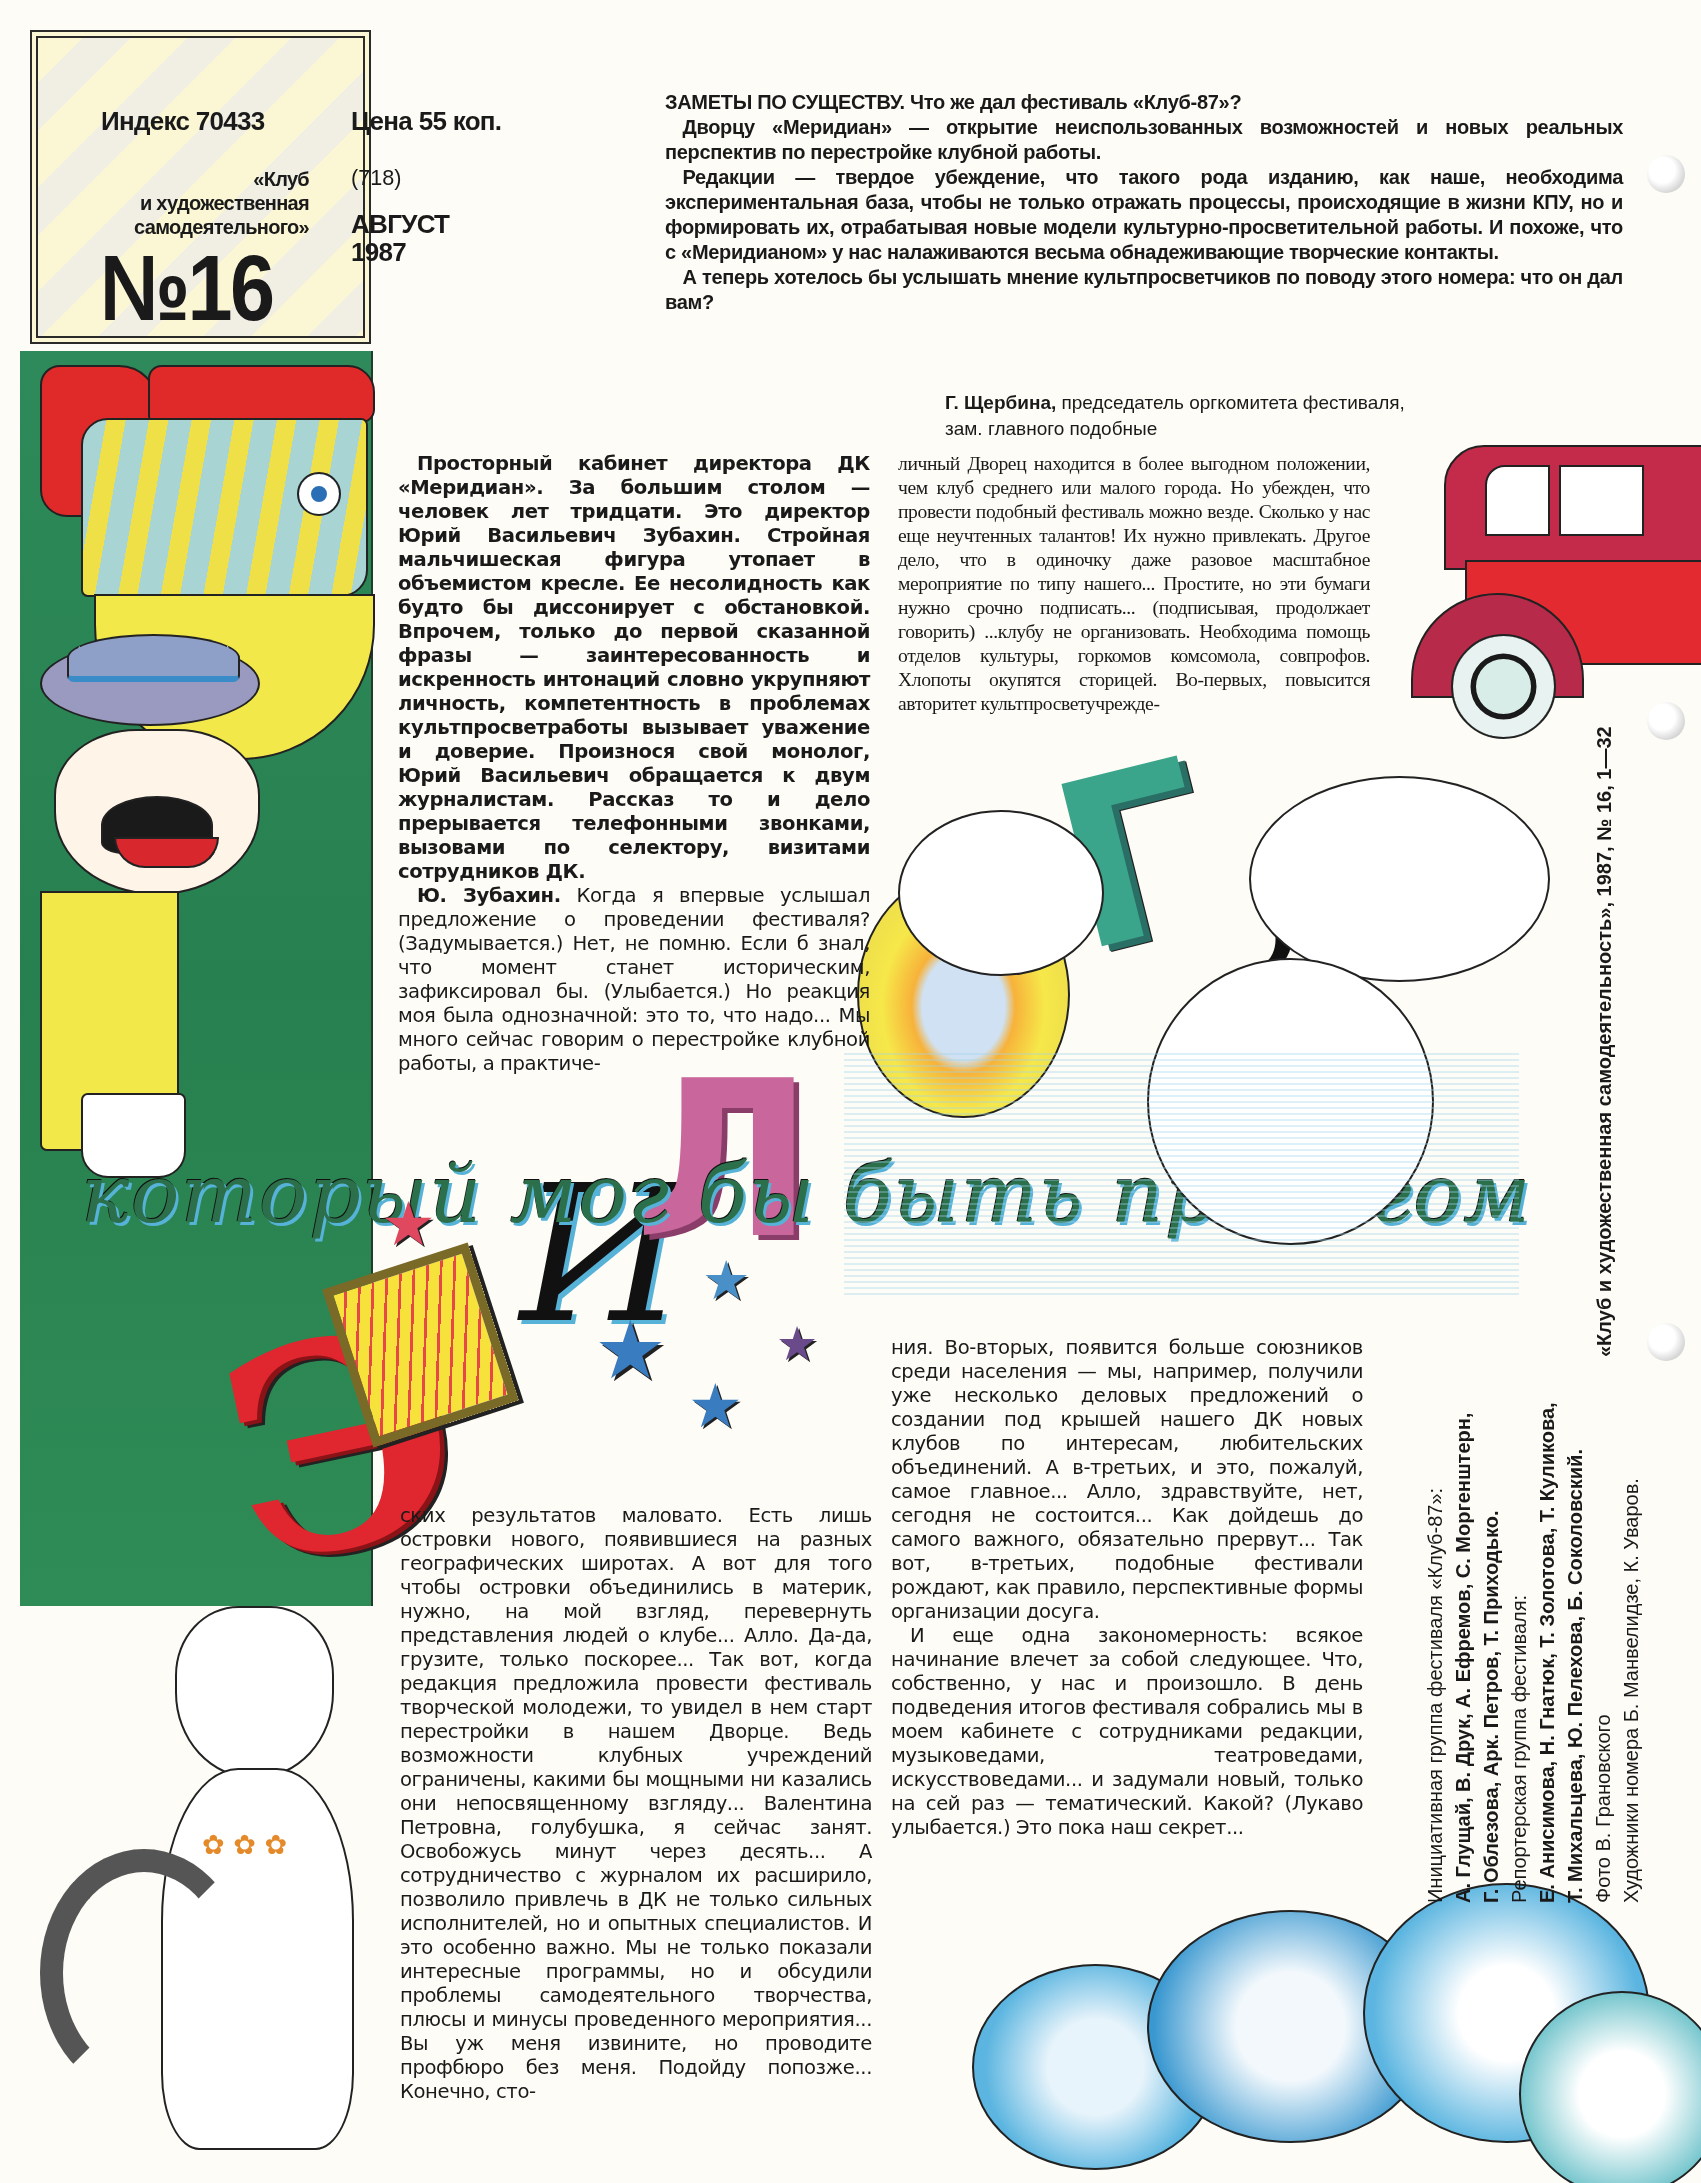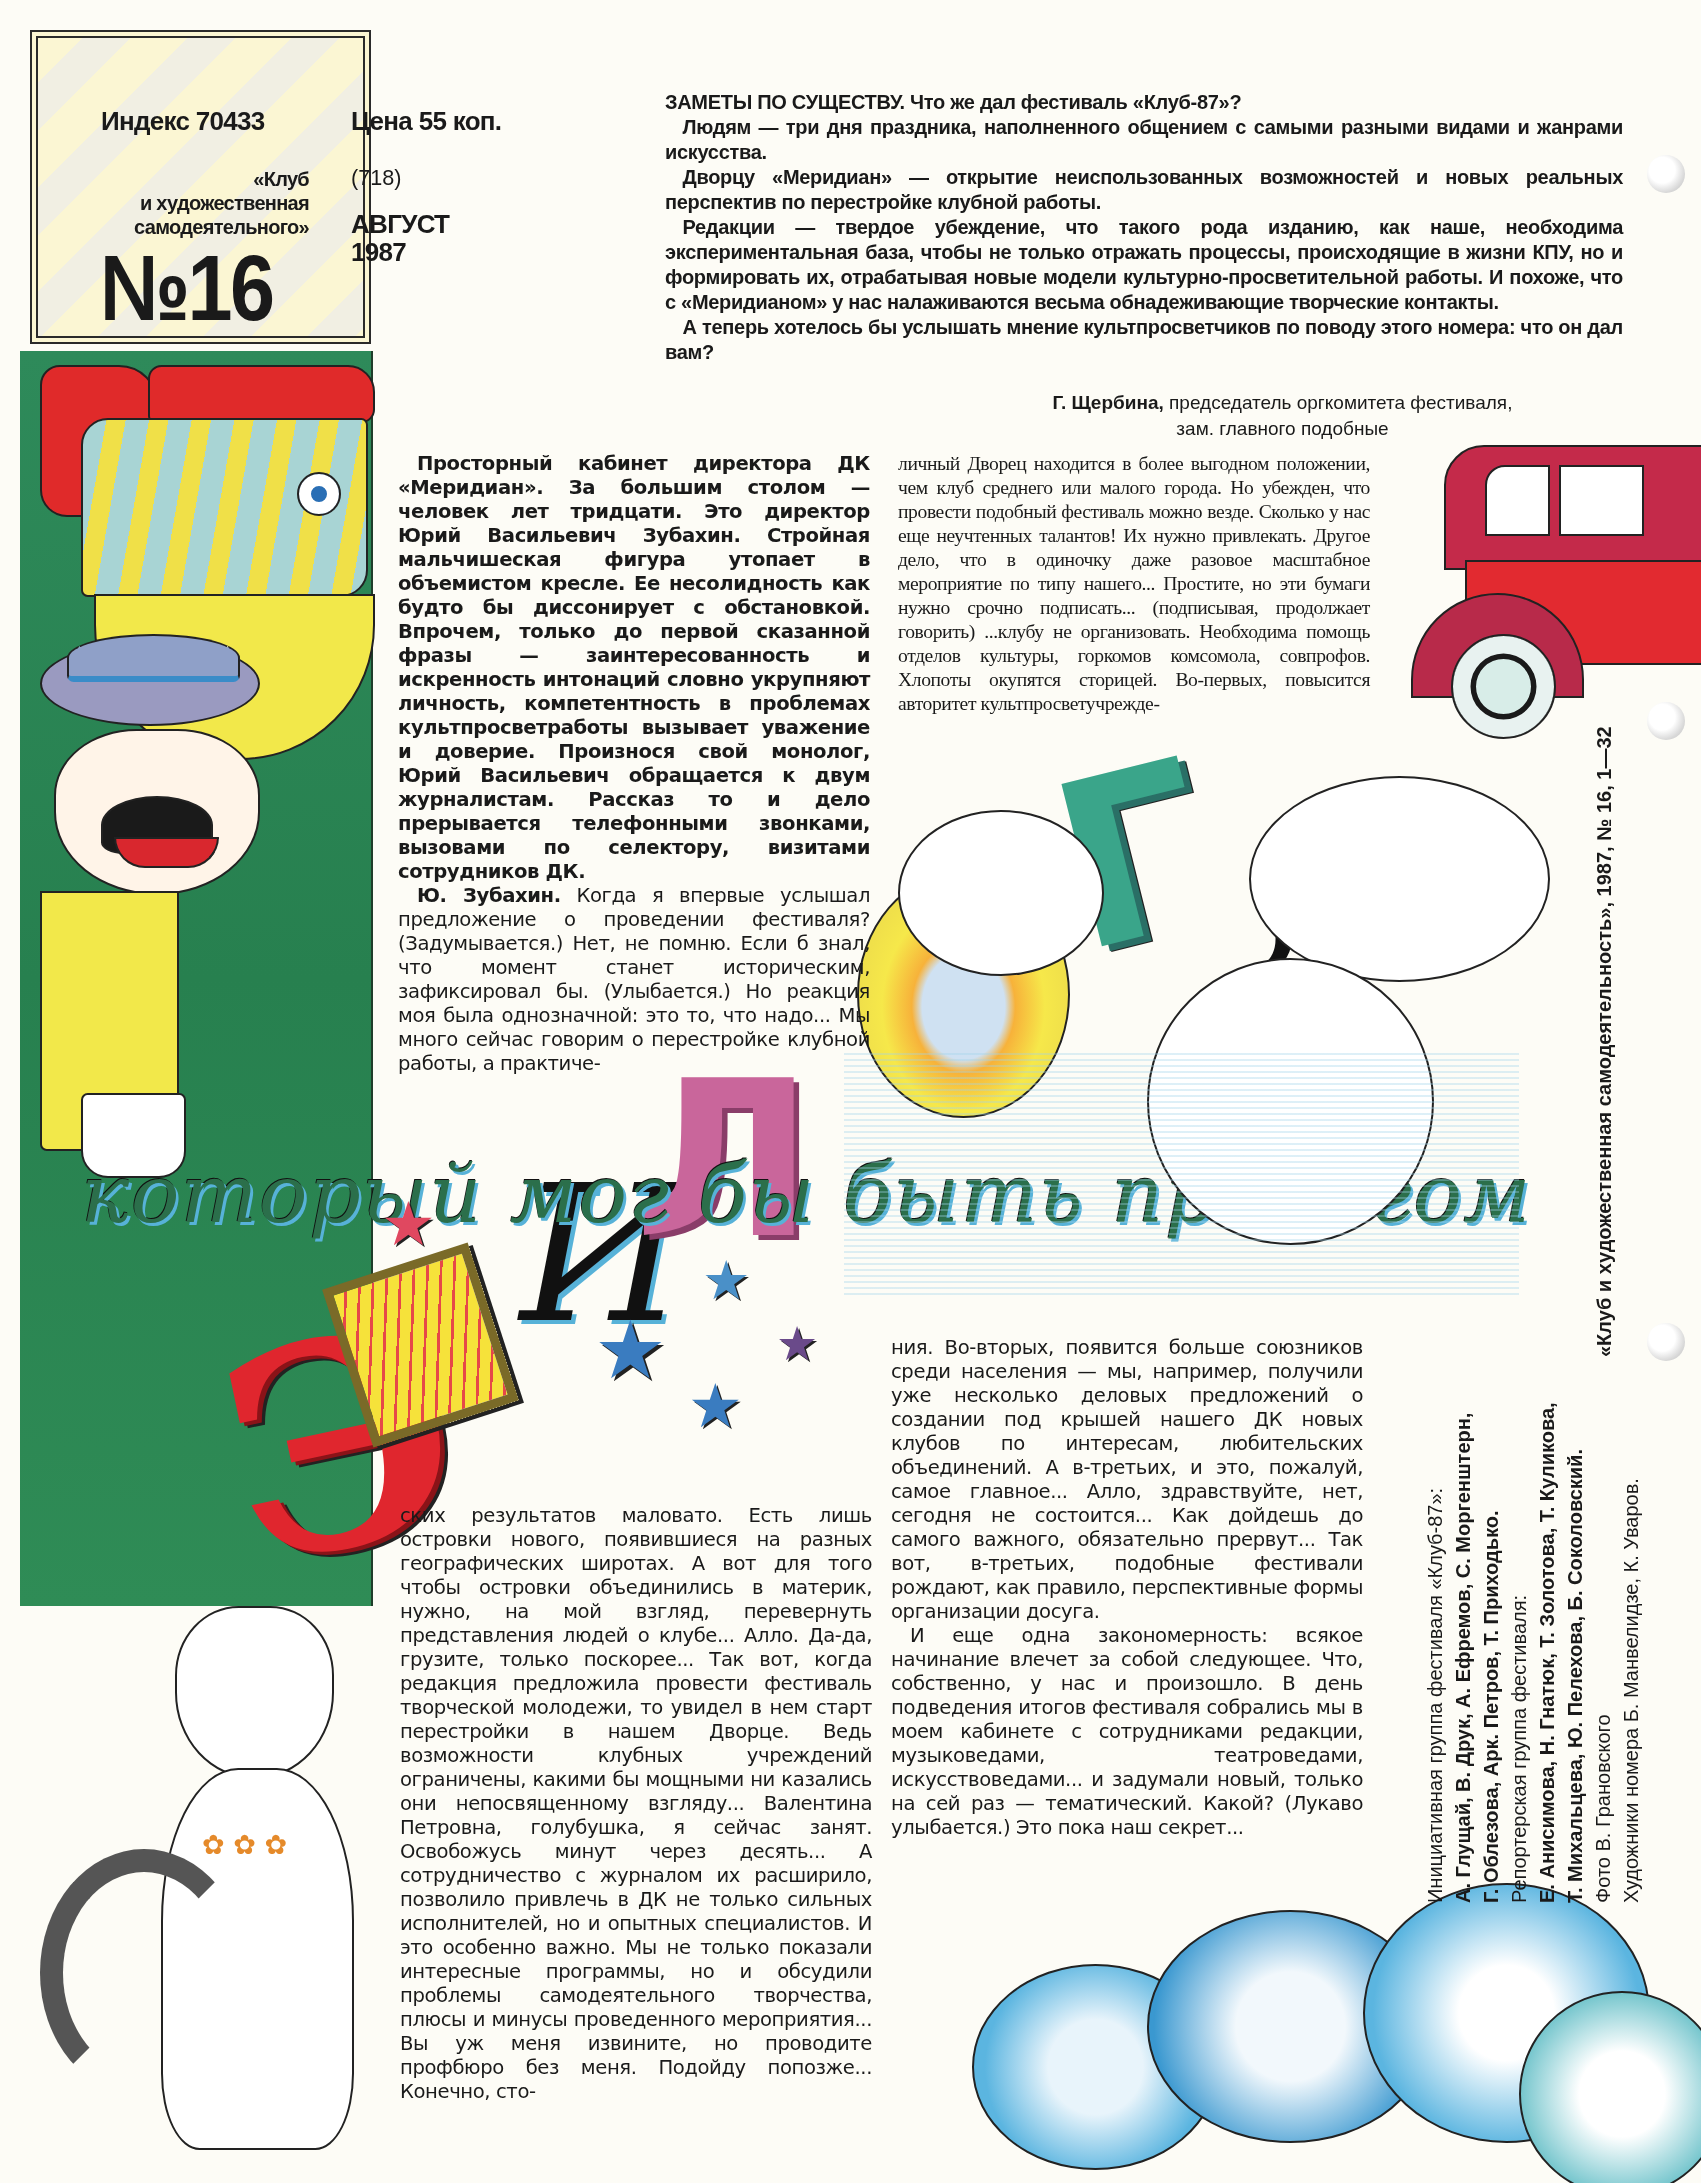"Людям — три дня праздника," p { html: <p>Людям — три дня праздника, наполненного общением с самыми разными видами и жанрами искусства.</p> -> none }
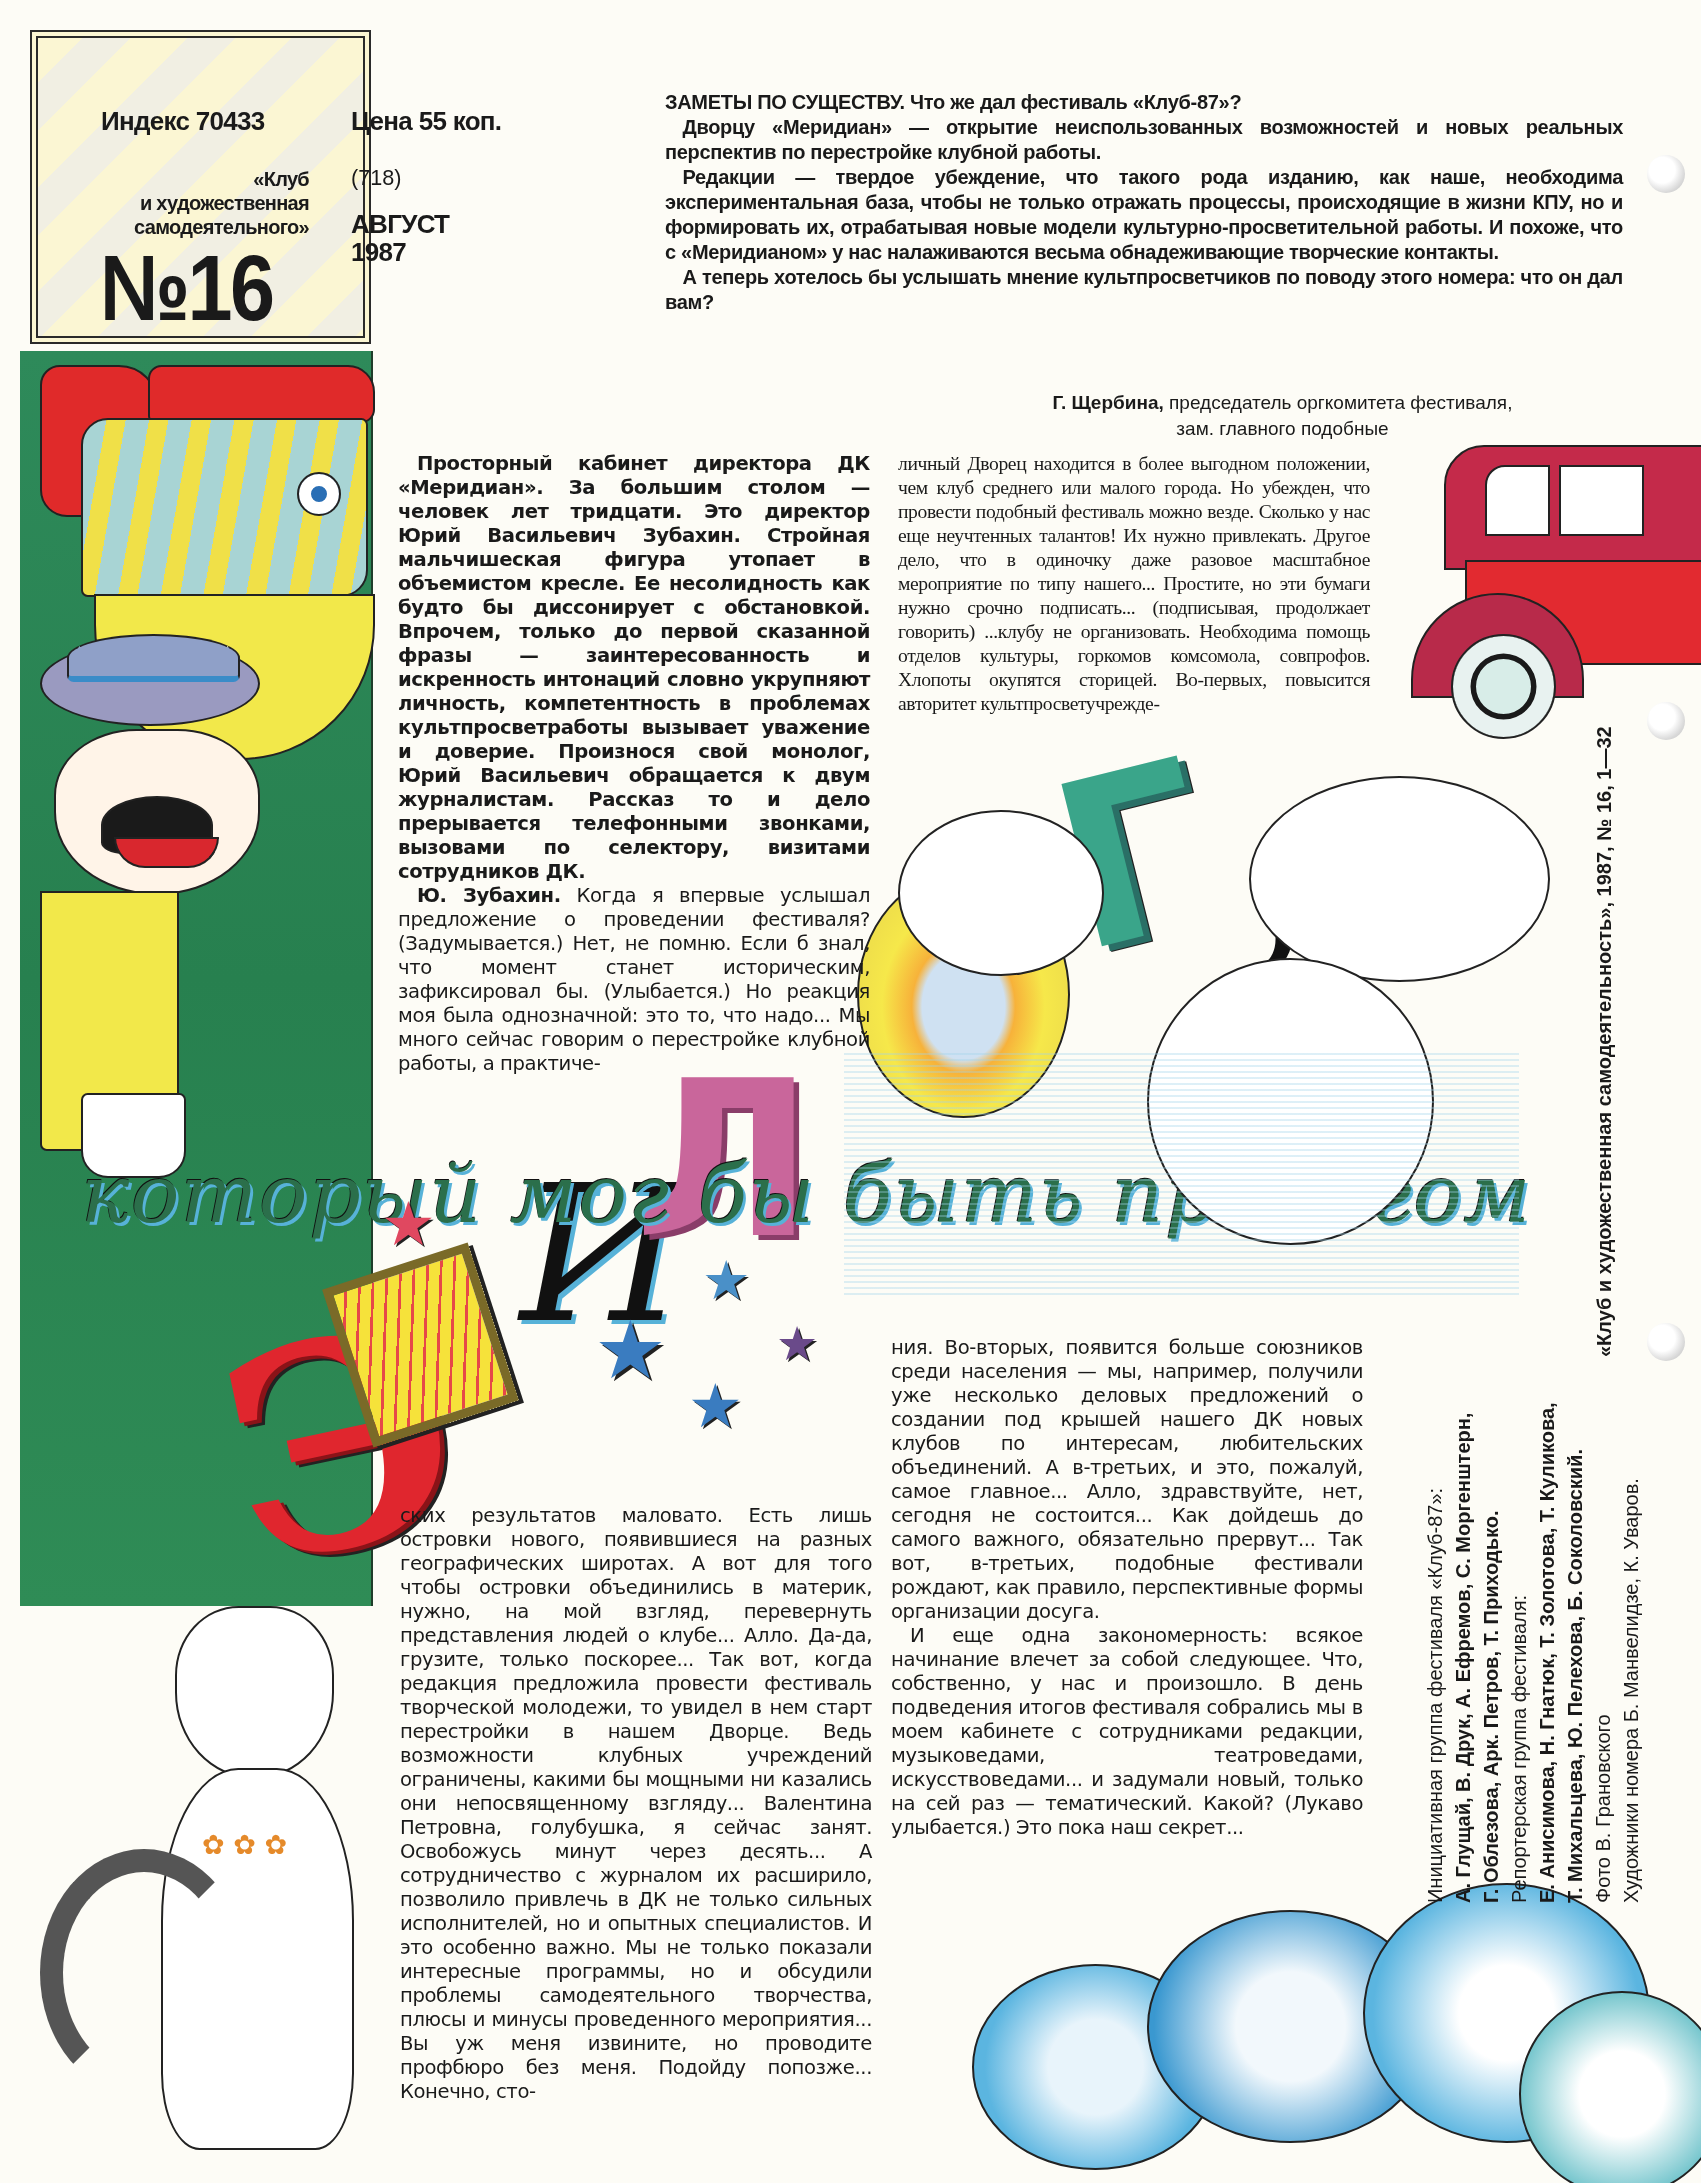"Г. Щербина, председатель оргкомитета" .signature { text-align: center -> left }
